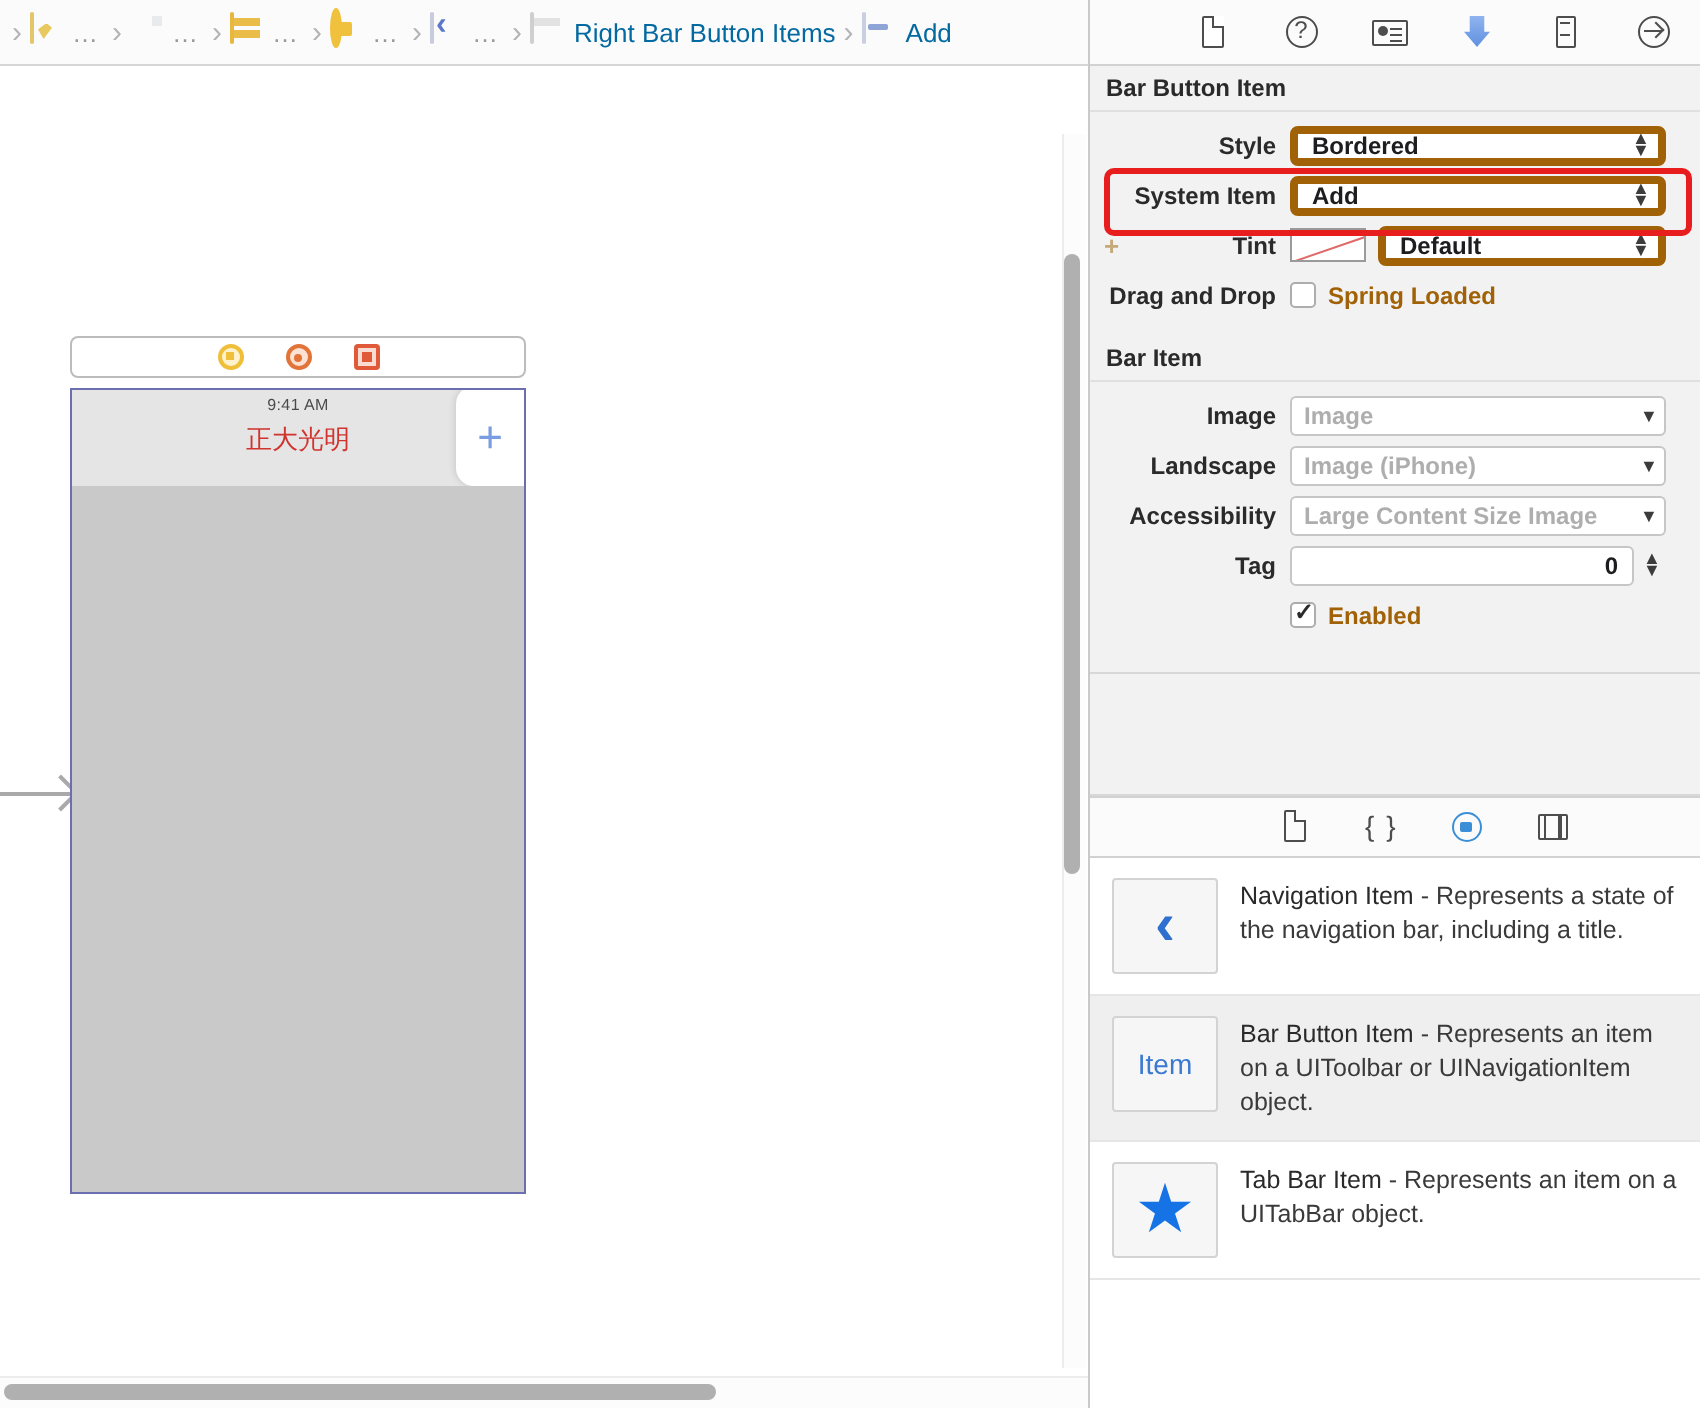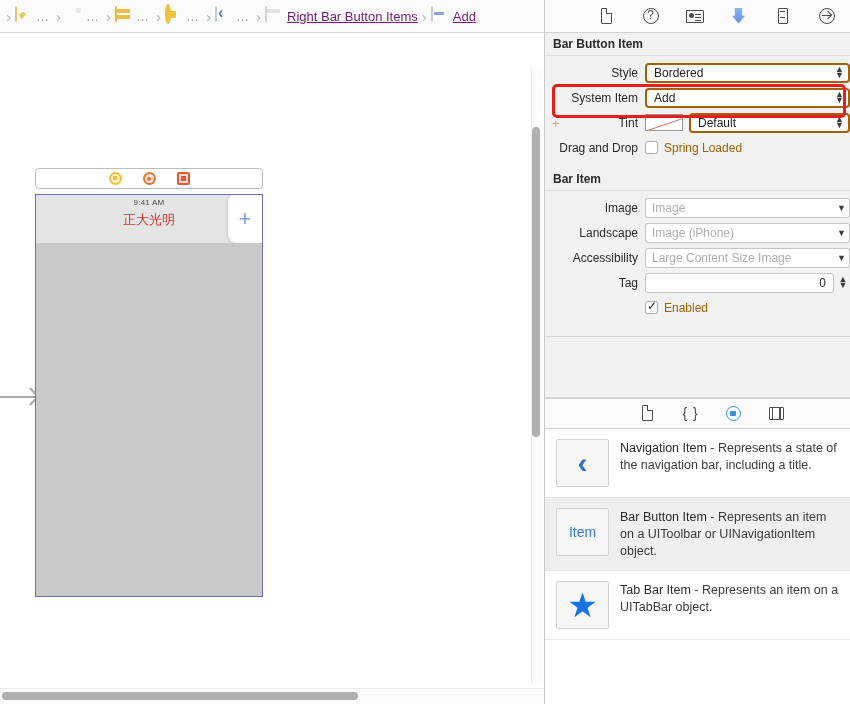"Right Bar Button Items" .crumb-label { color: #701a75 -> #0369a1; text-decoration: underline -> none }
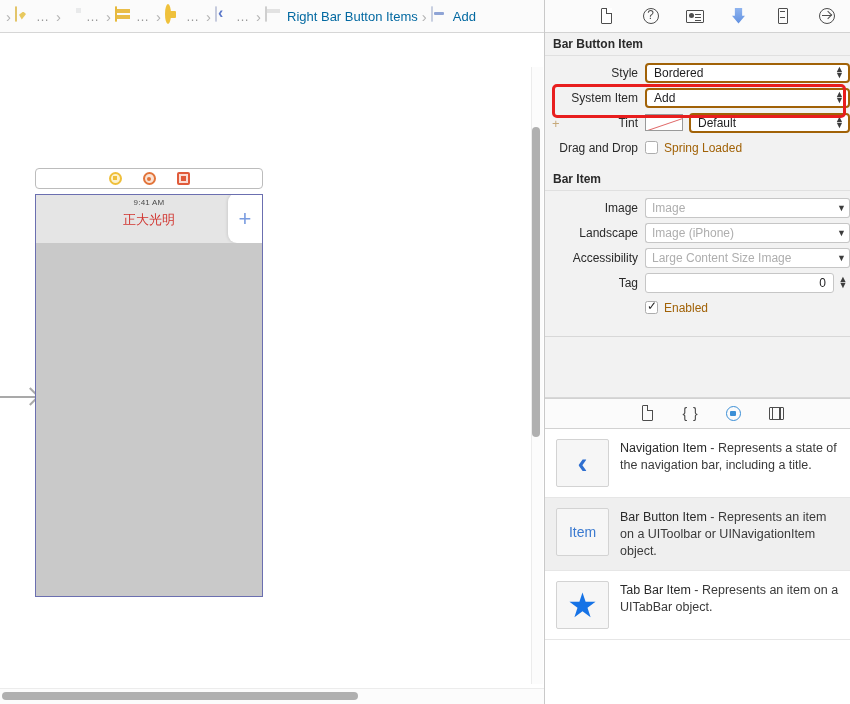"Style" .row { font-weight: none -> bold; padding-right: 0px -> 17px }
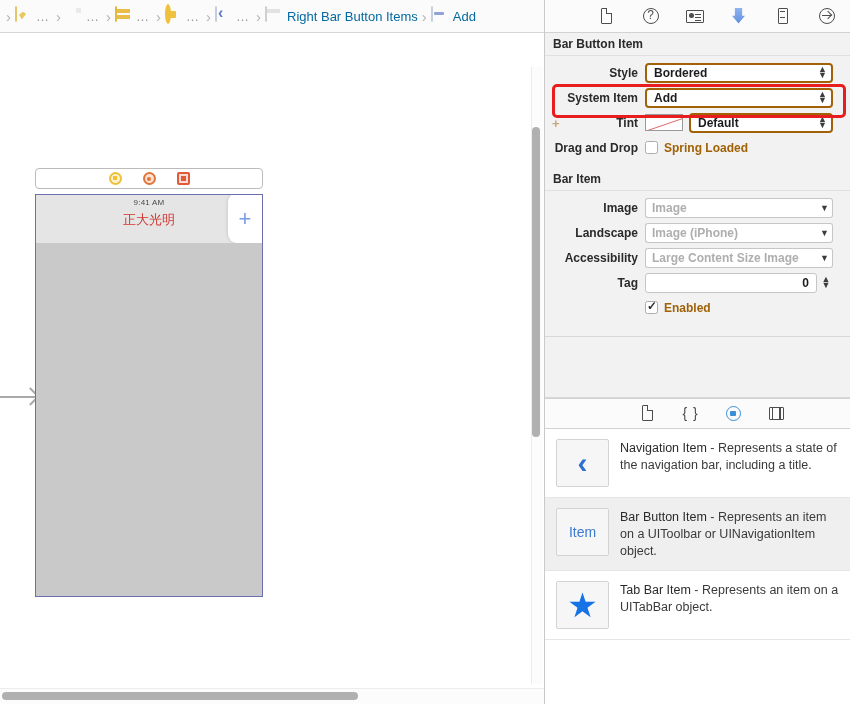"Bordered" .popup { border: 2px solid #a16207 -> 4px solid #a16207 }
